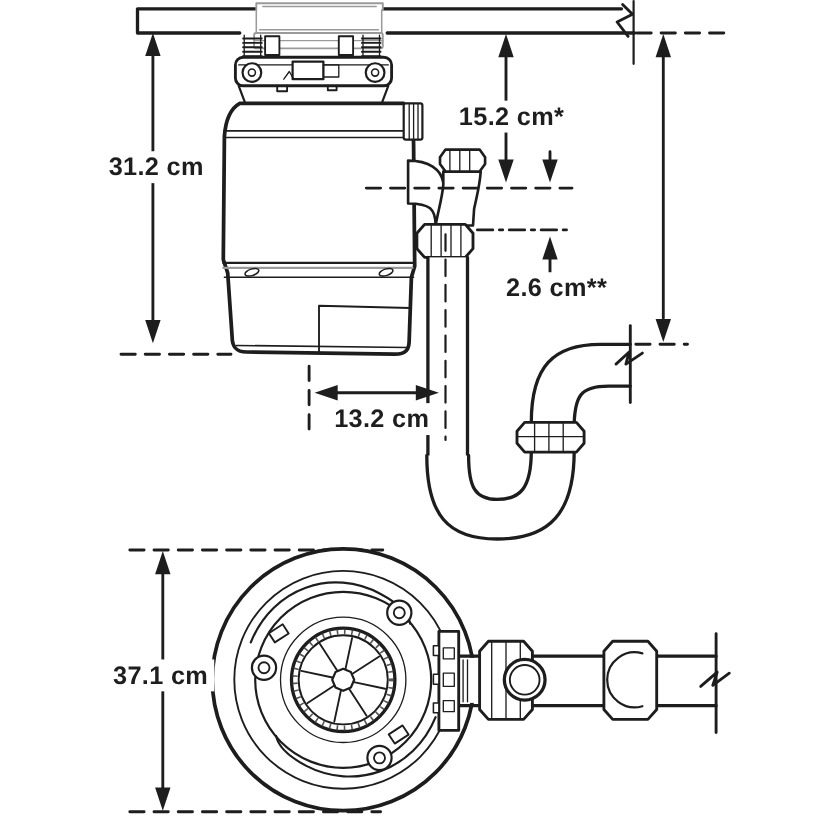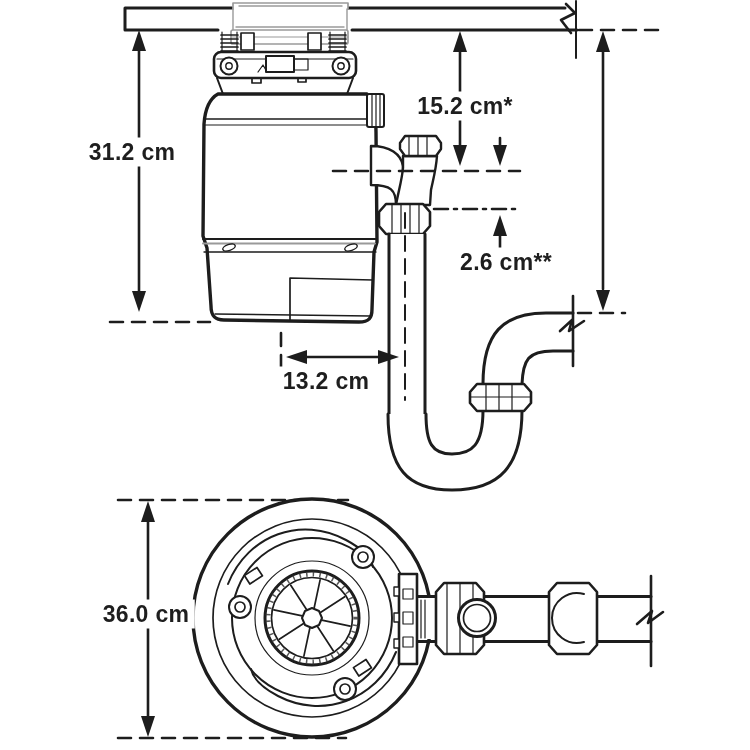"31.2 cm" div.dim-label { left: 132px -> 142px }
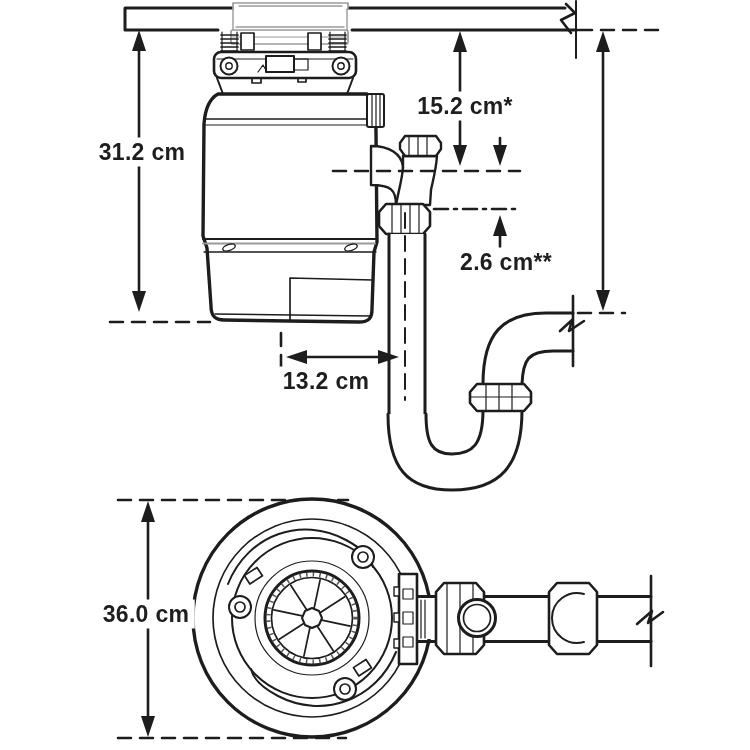"13.2 cm" div.dim-label { left: 326px -> 347px }
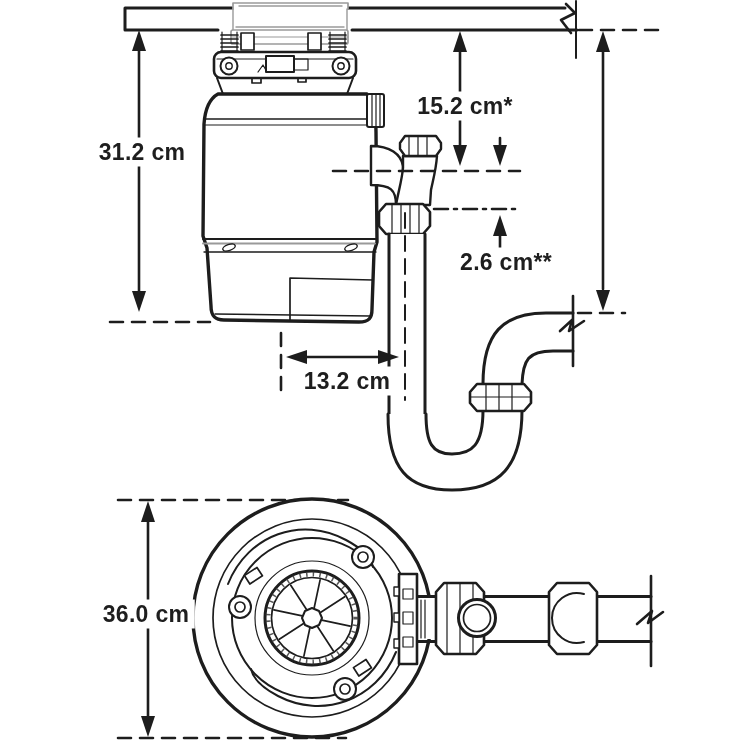"36.0 cm" div.dim-label { text: 36.0 -> 37.1 }
